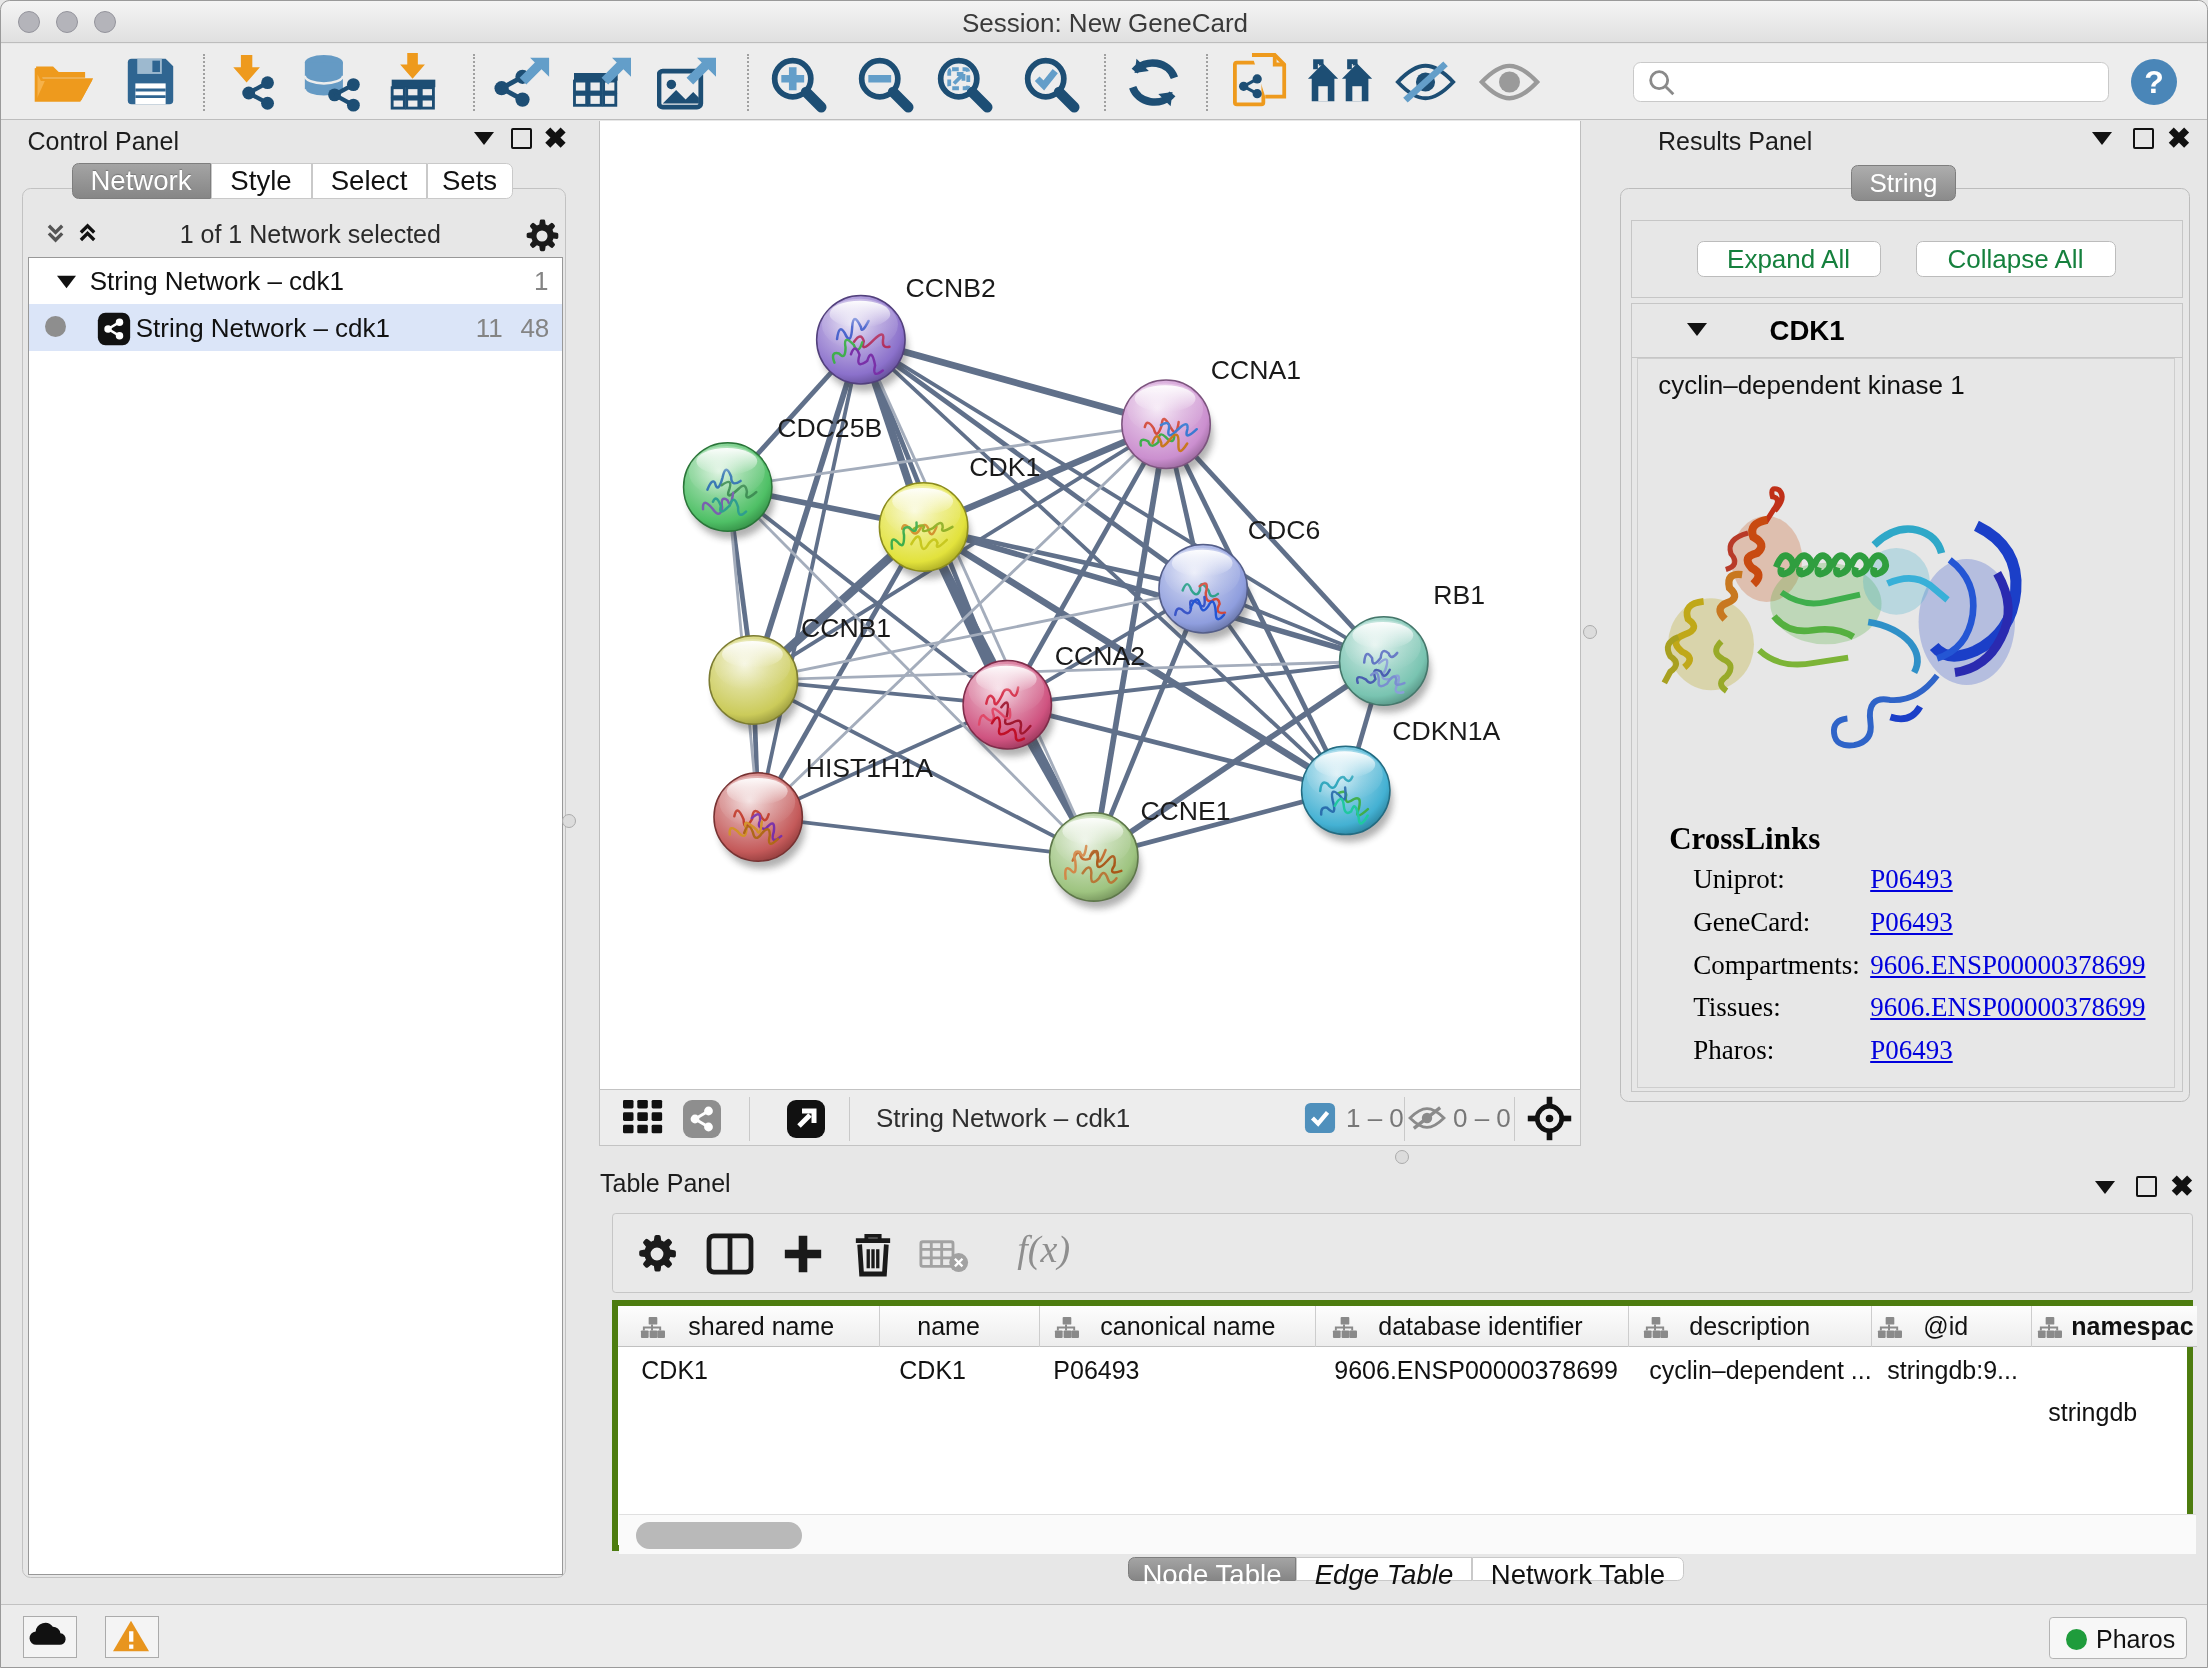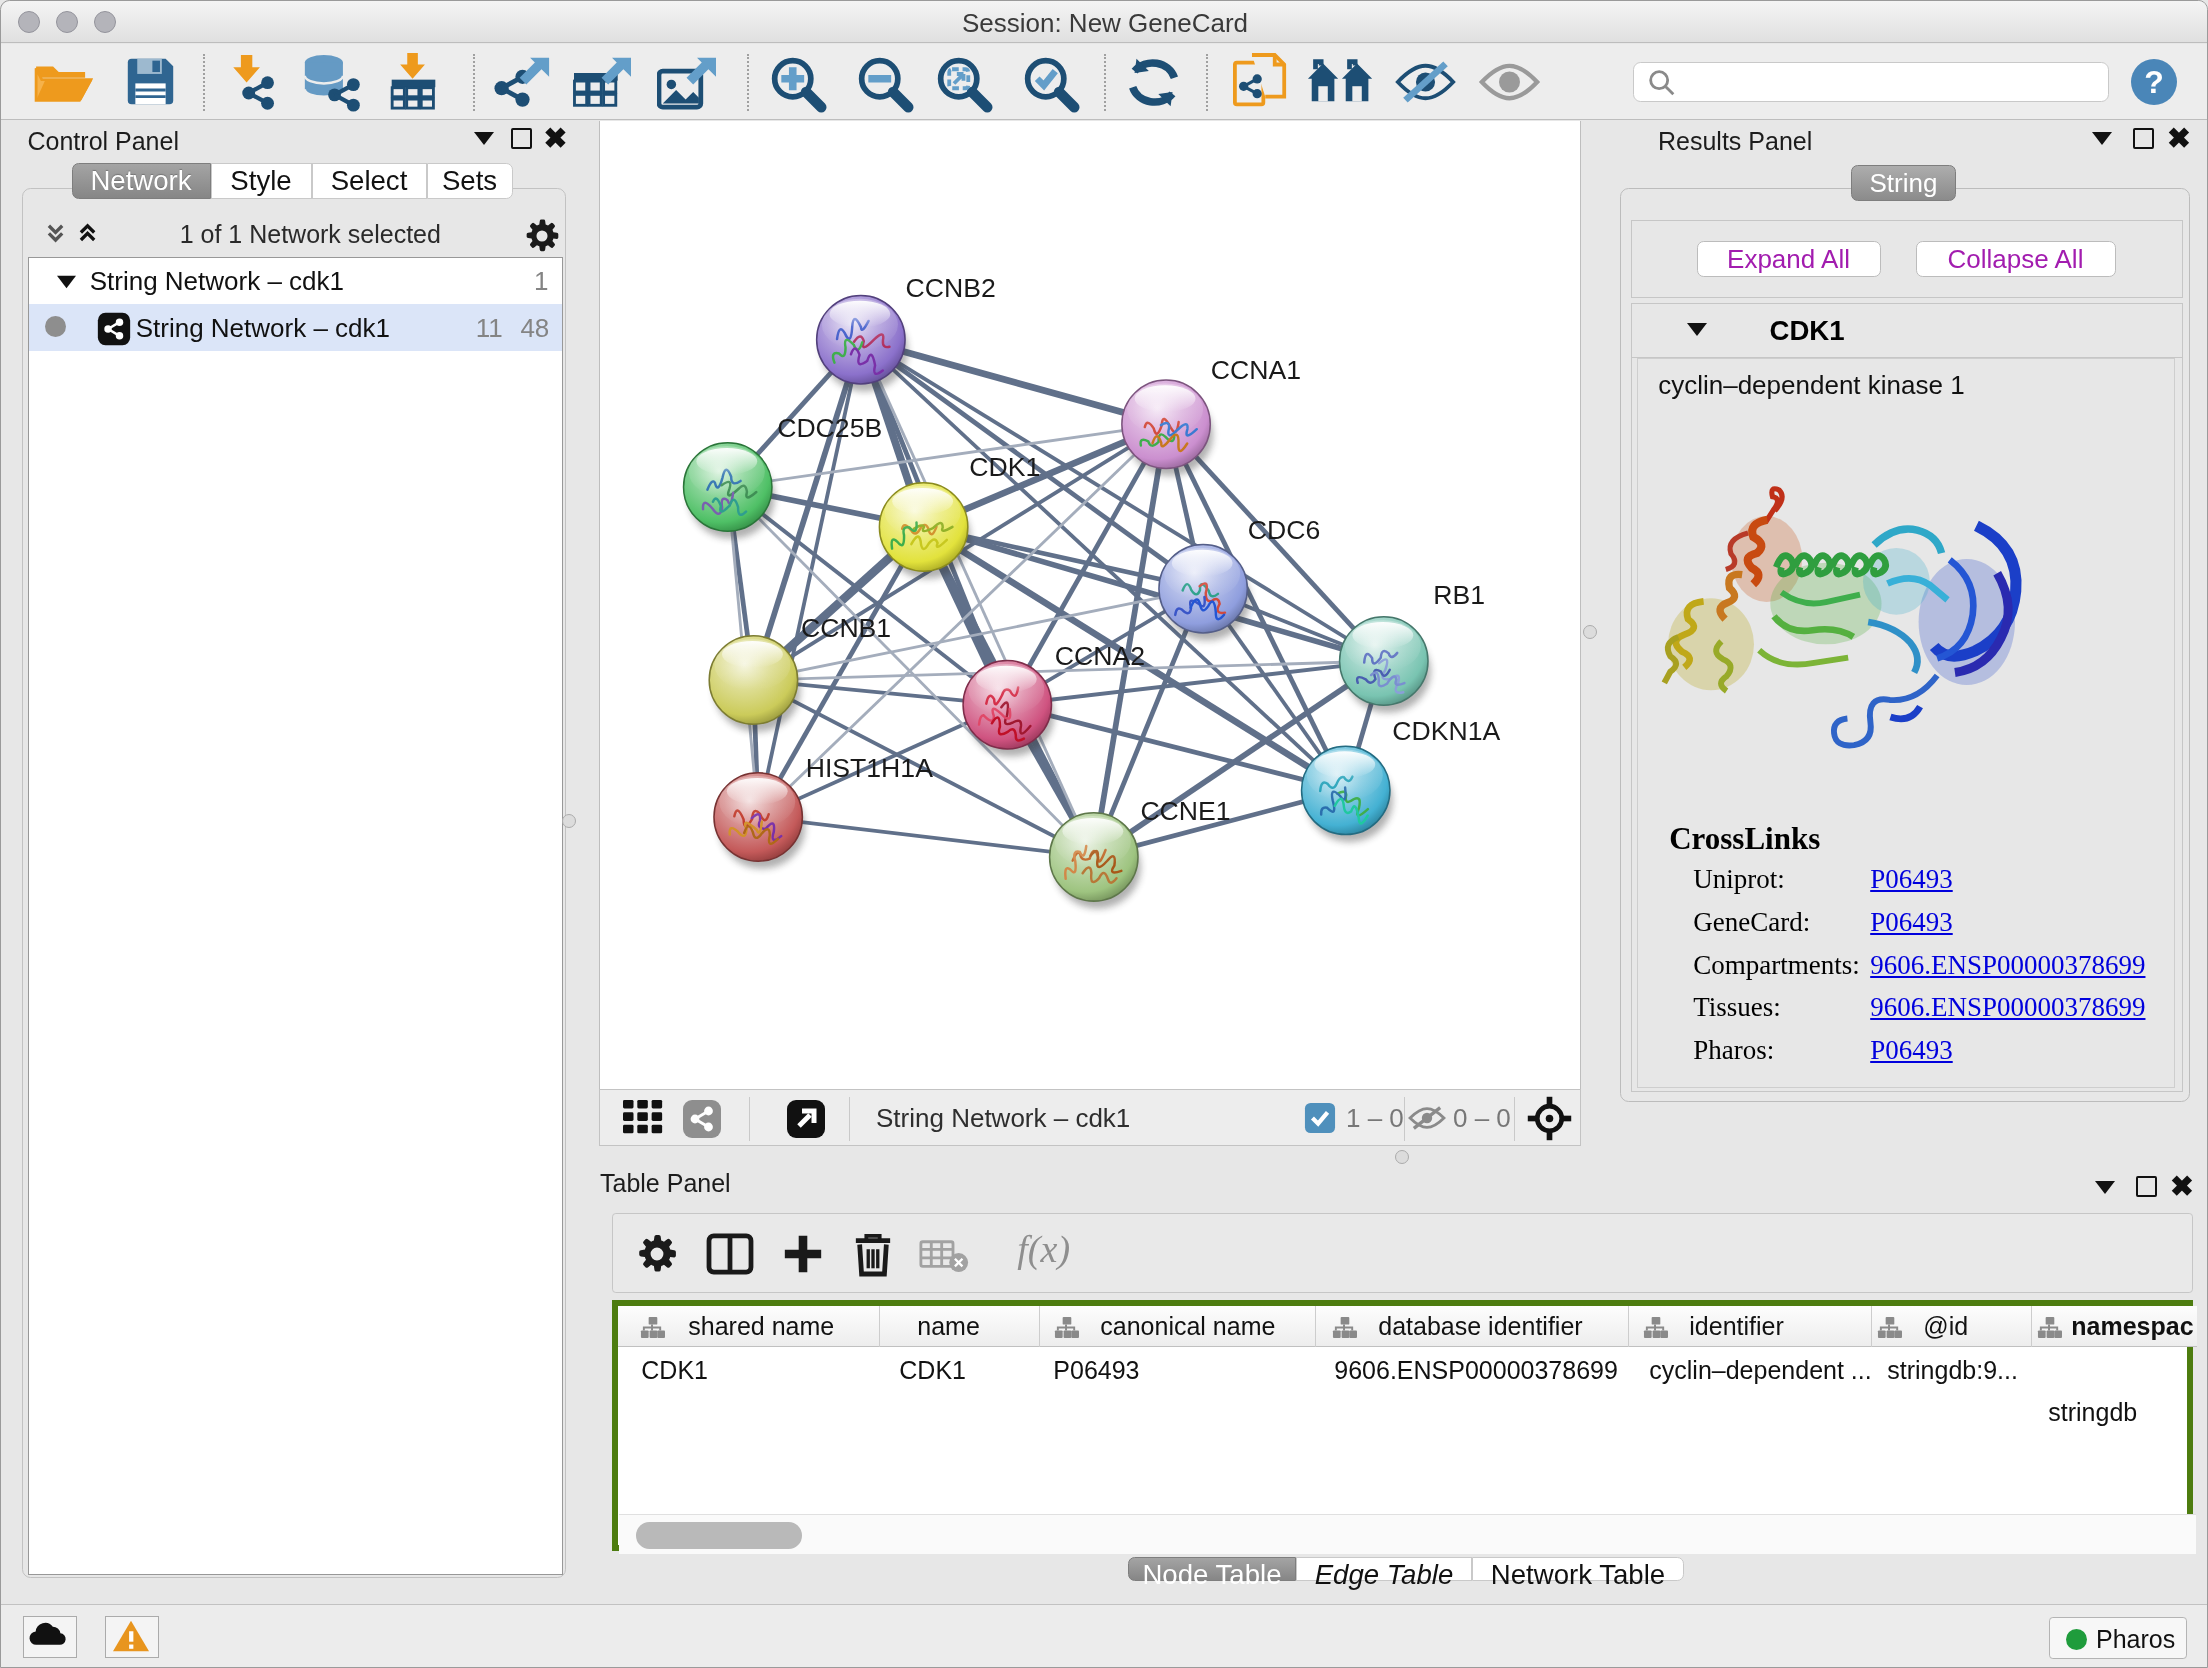"Expand All" .rbtn { color: #a21caf -> #15803d }
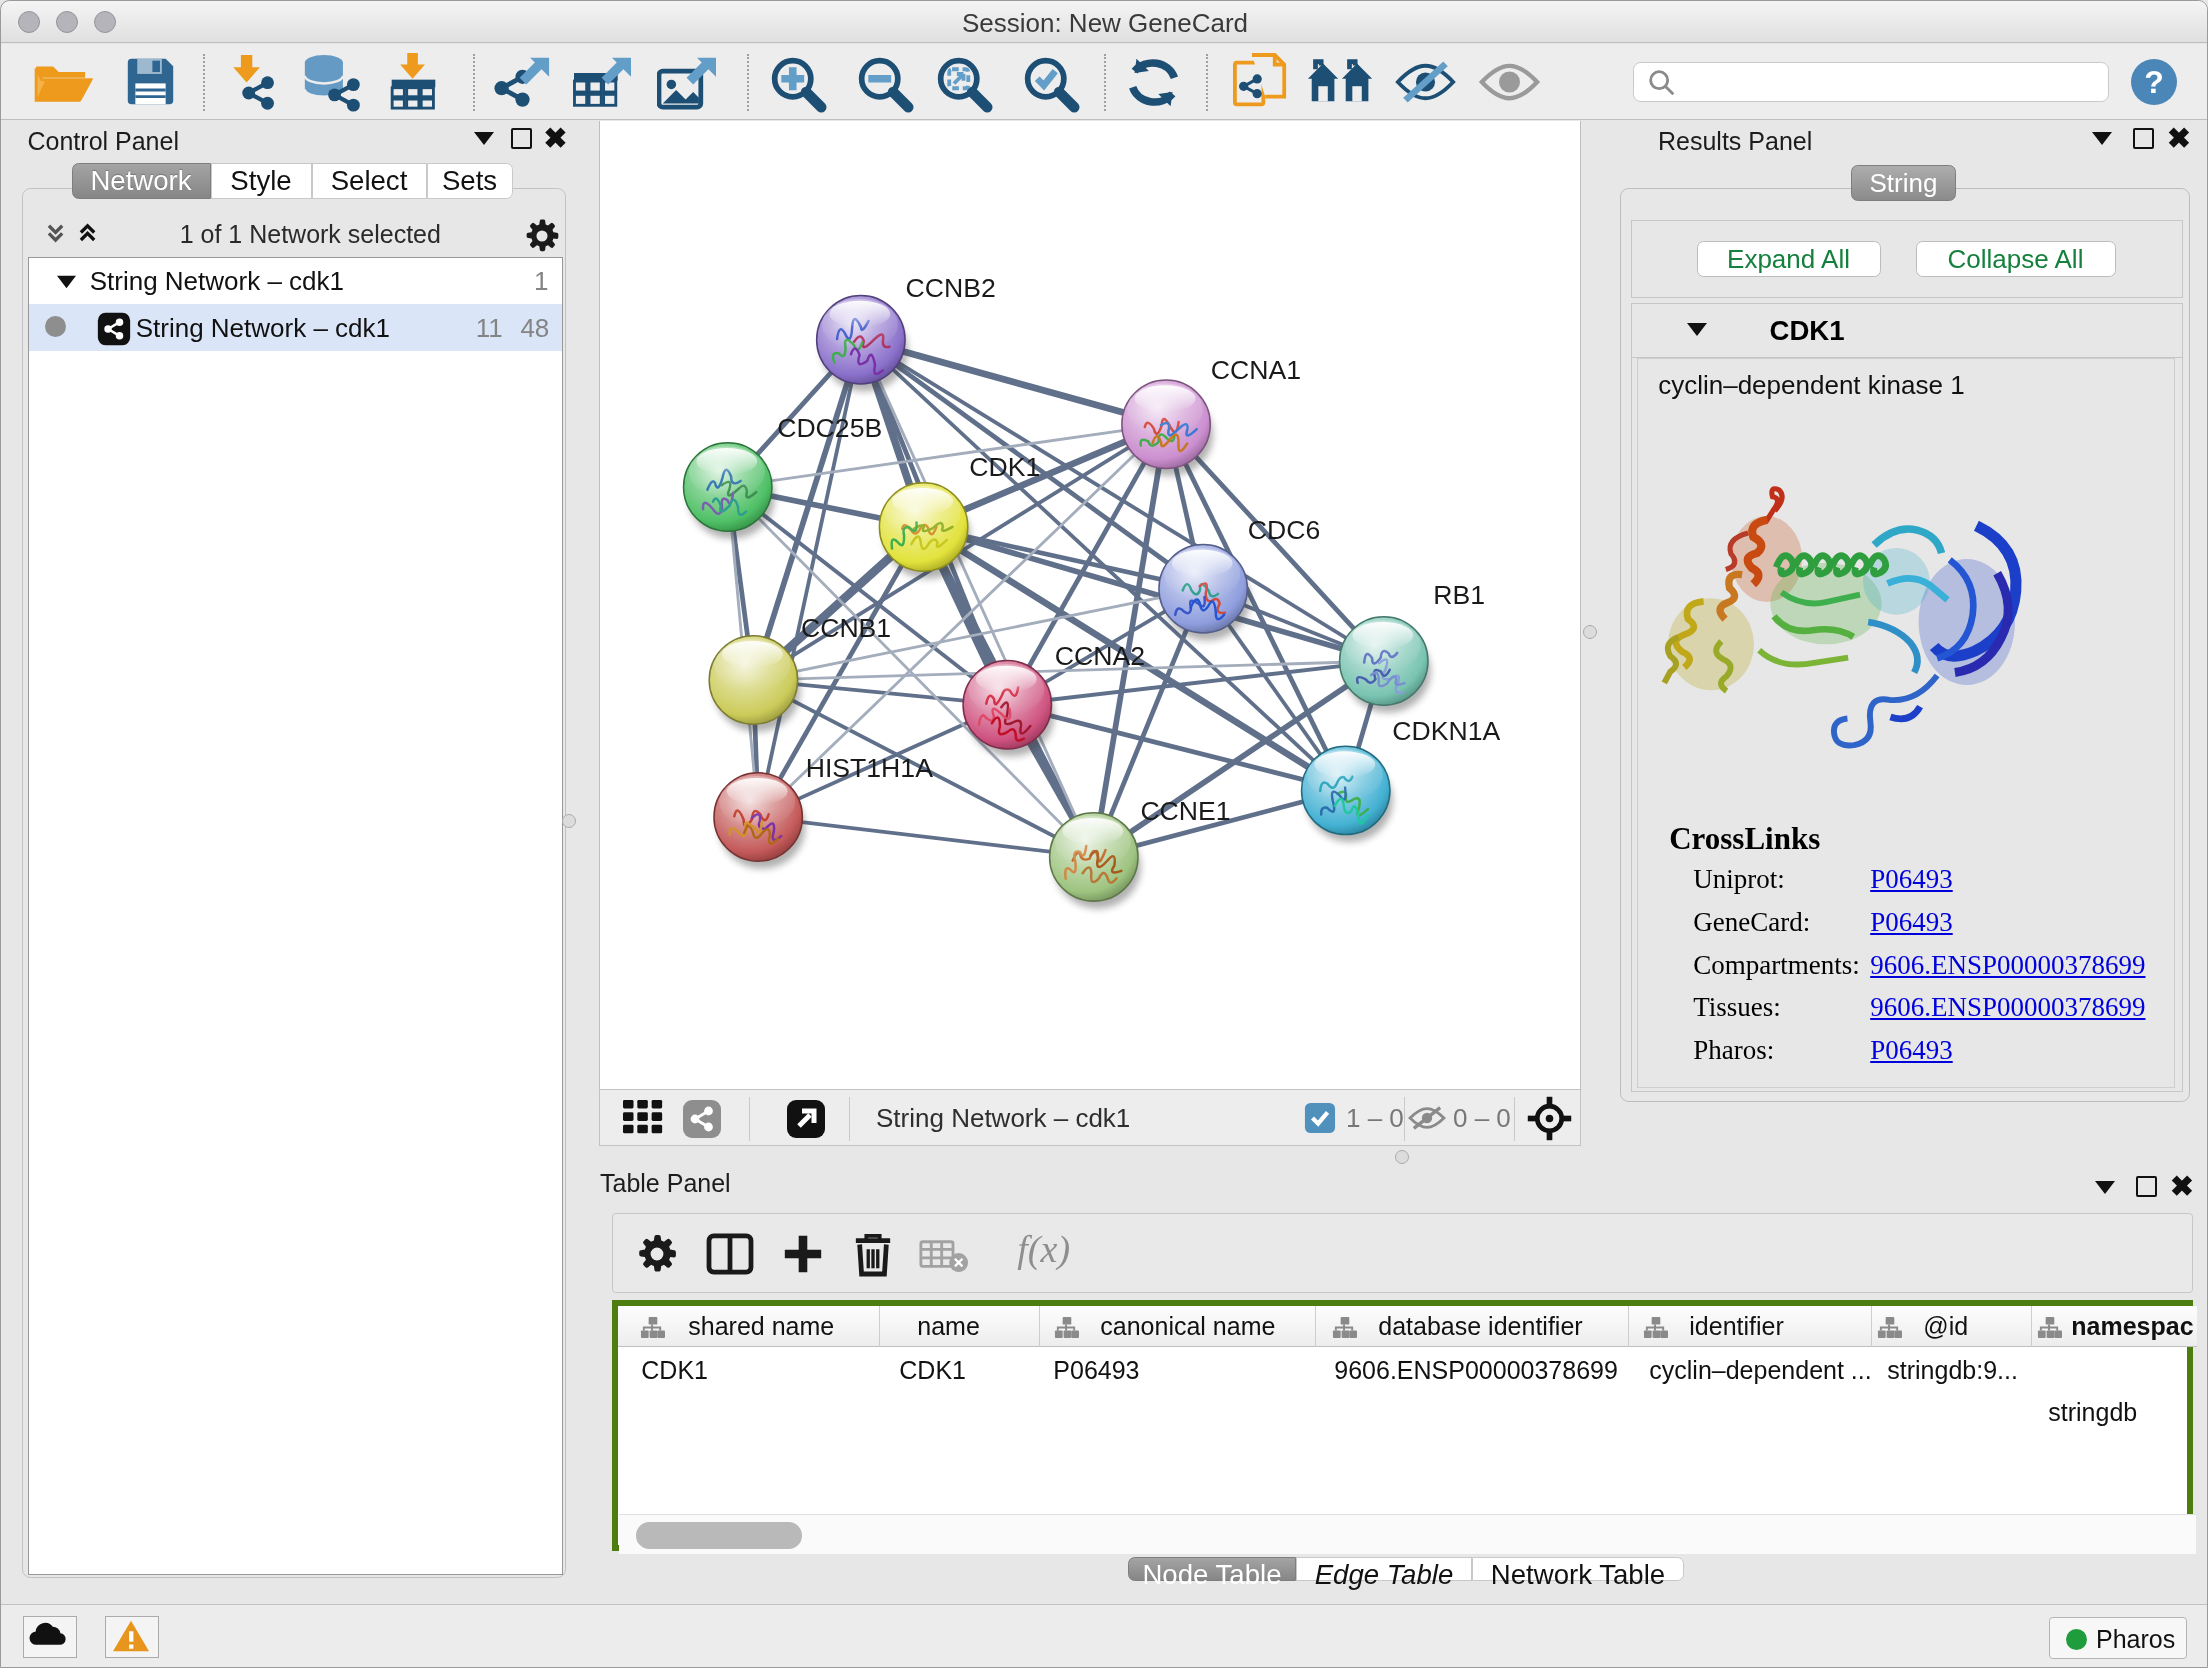"identifier" span { text: identifier -> description }
